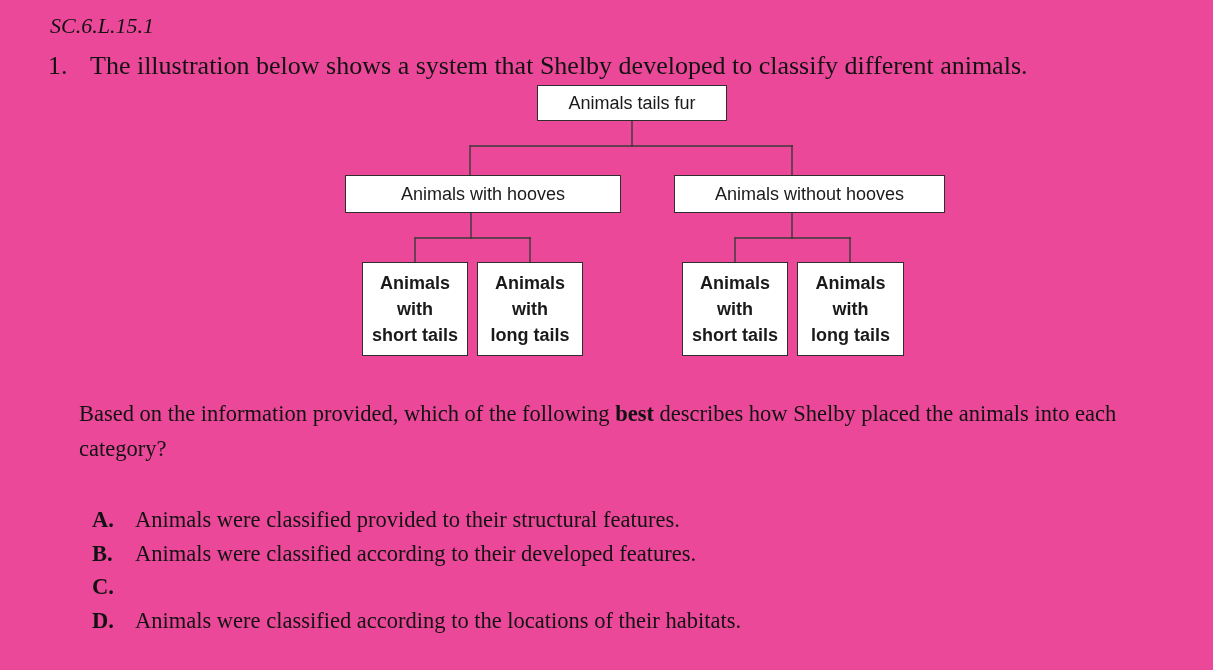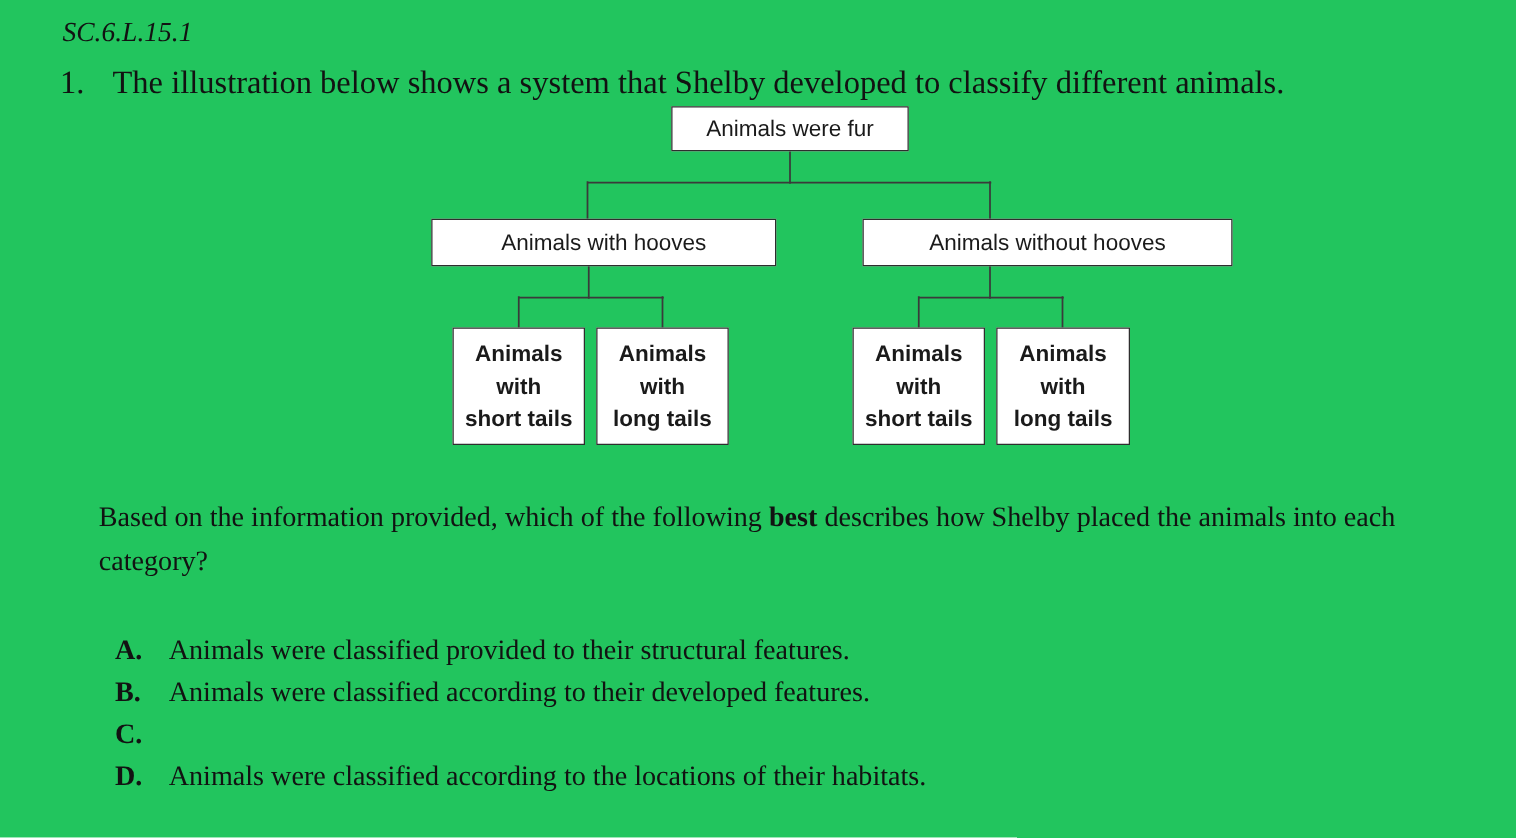"SC.6.L.15.1" .page { background: #22c55e -> #ec4899 }
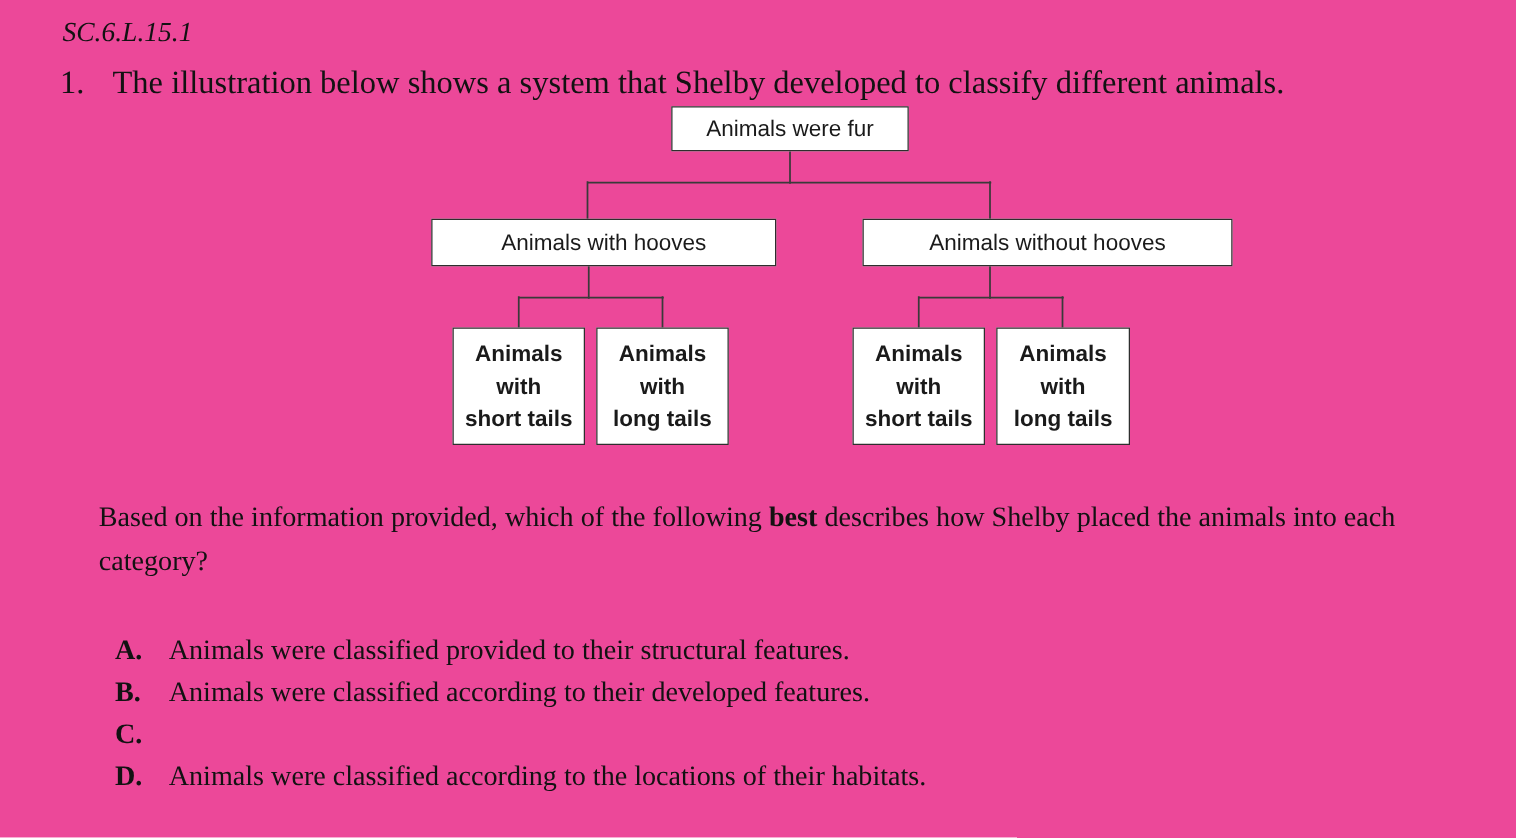"Animals were fur" div.node { text: were -> tails }
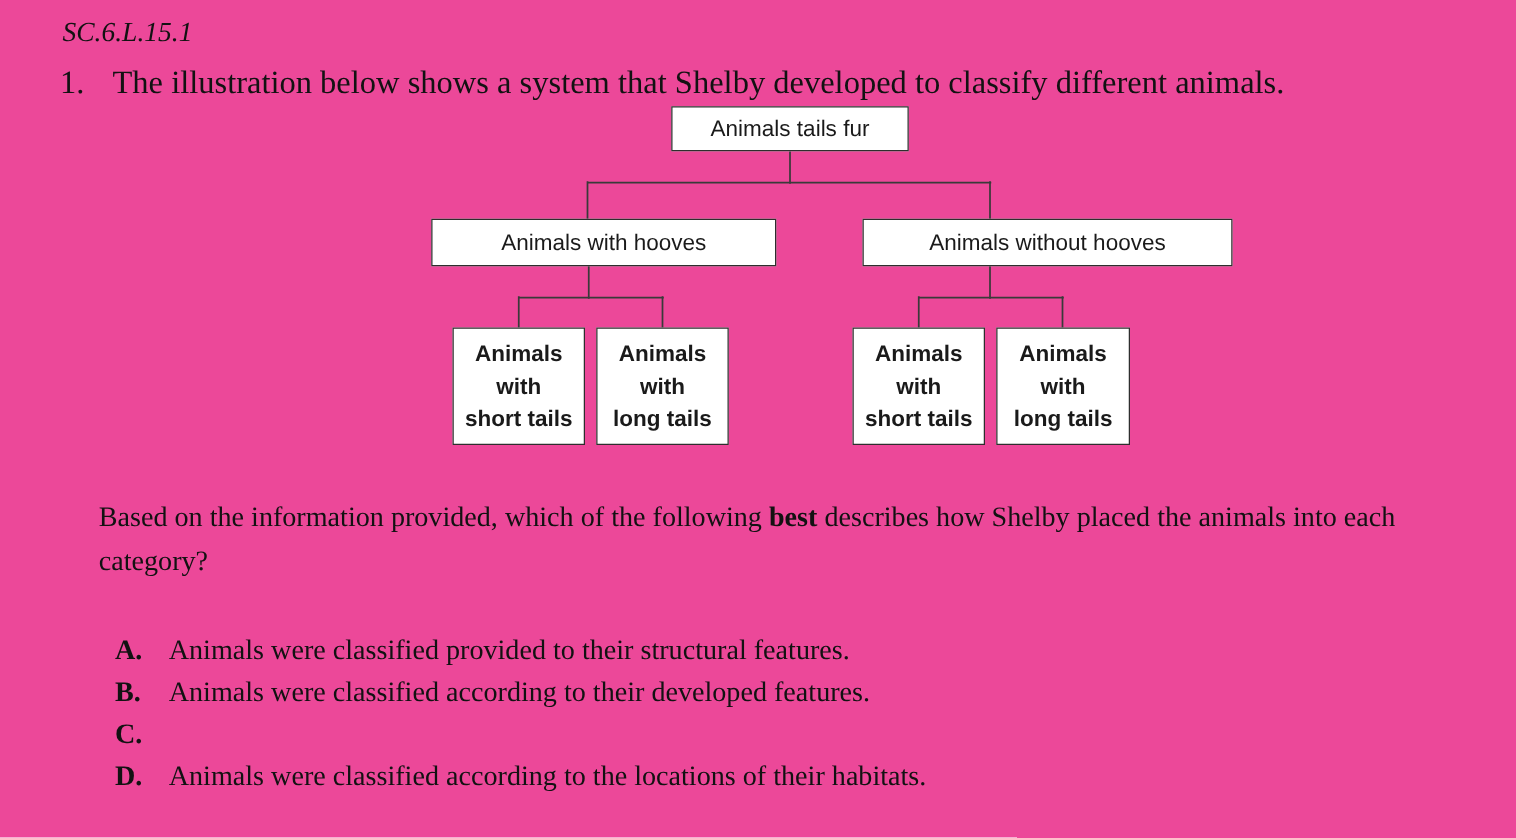"Animals without hooves" .n-l2b { left: 690px -> 674px; width: 296px -> 271px }
